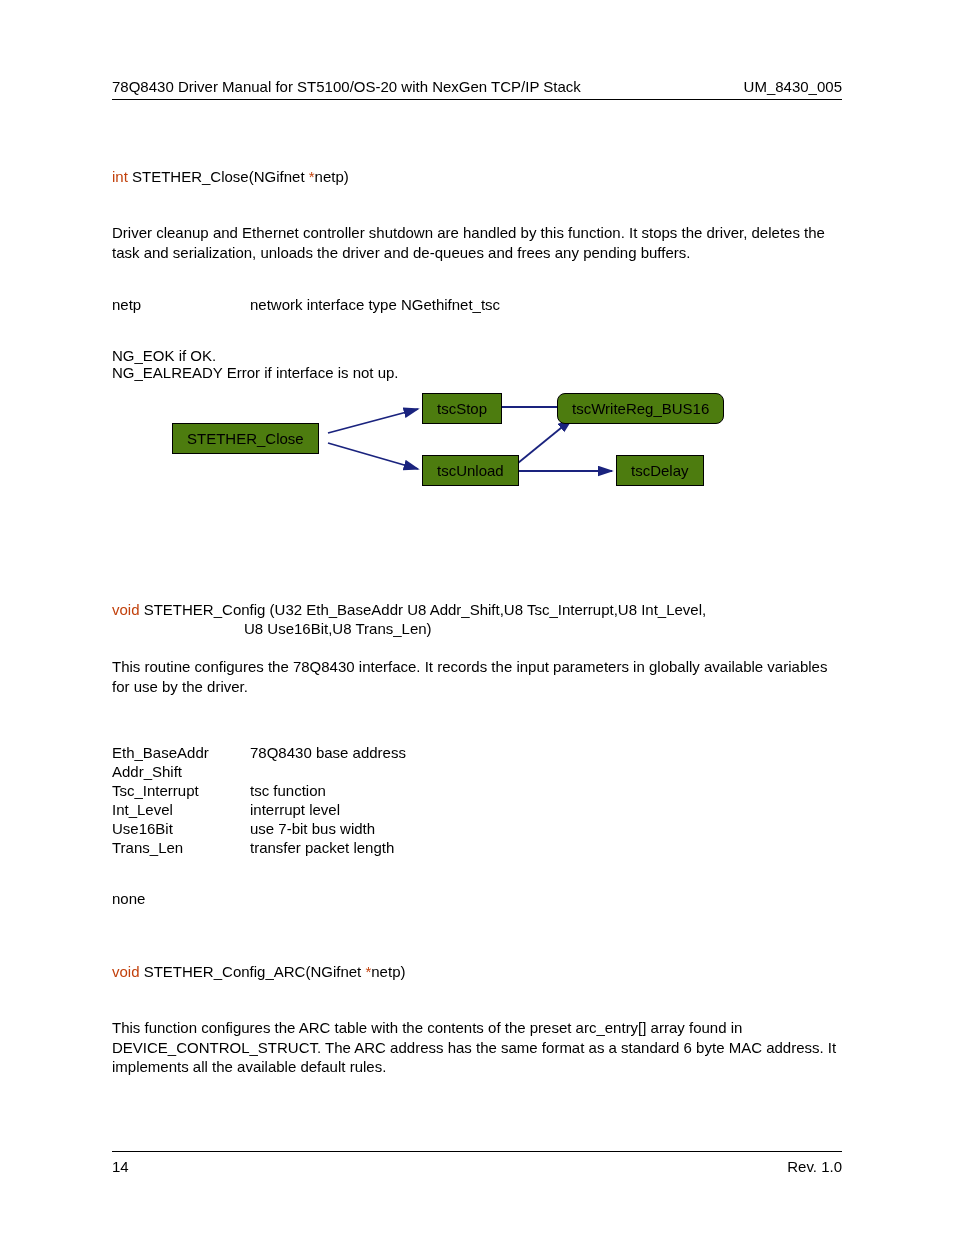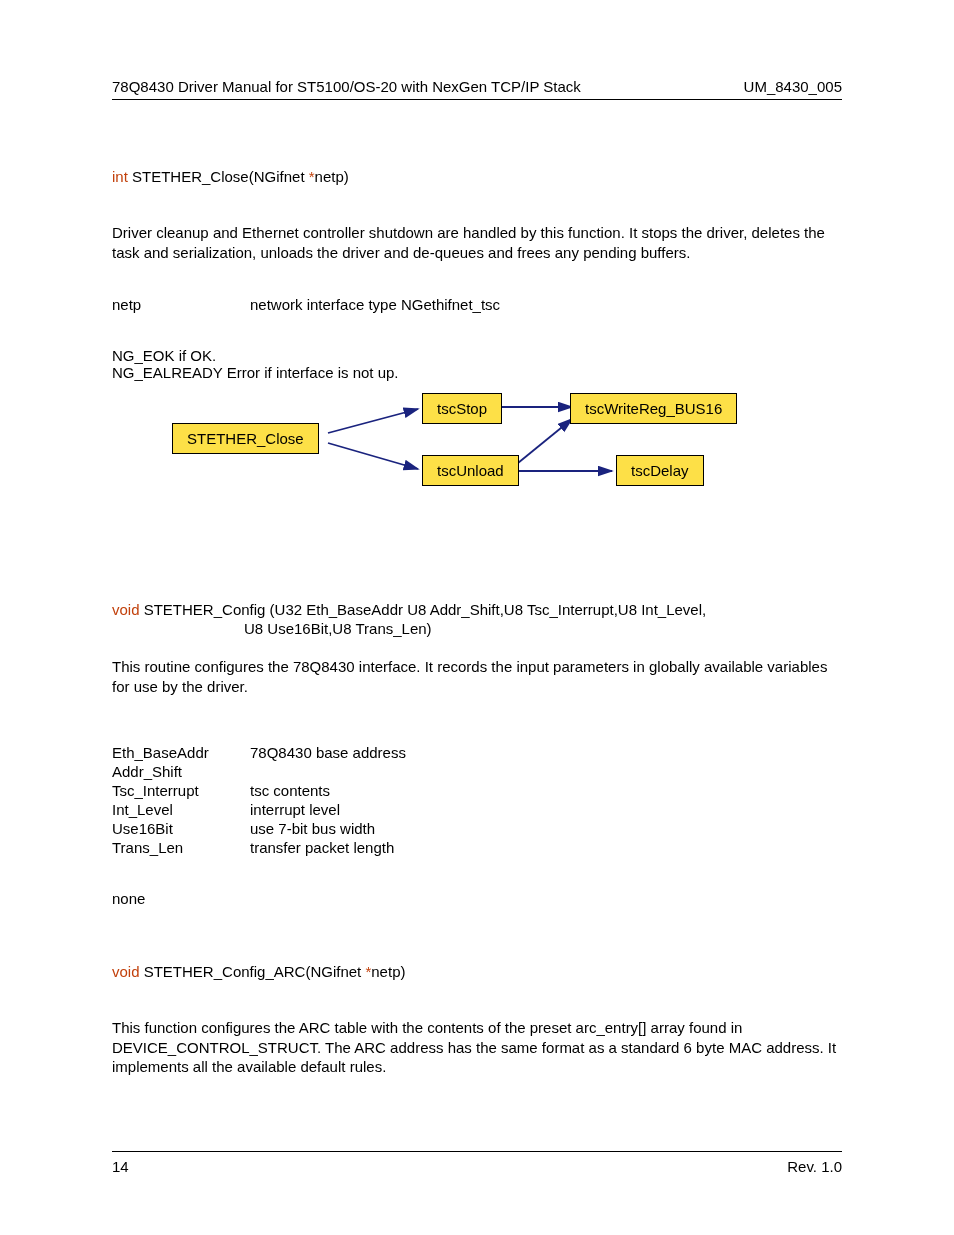"tscStop" .node { background: #fde047 -> #4d7c0f }
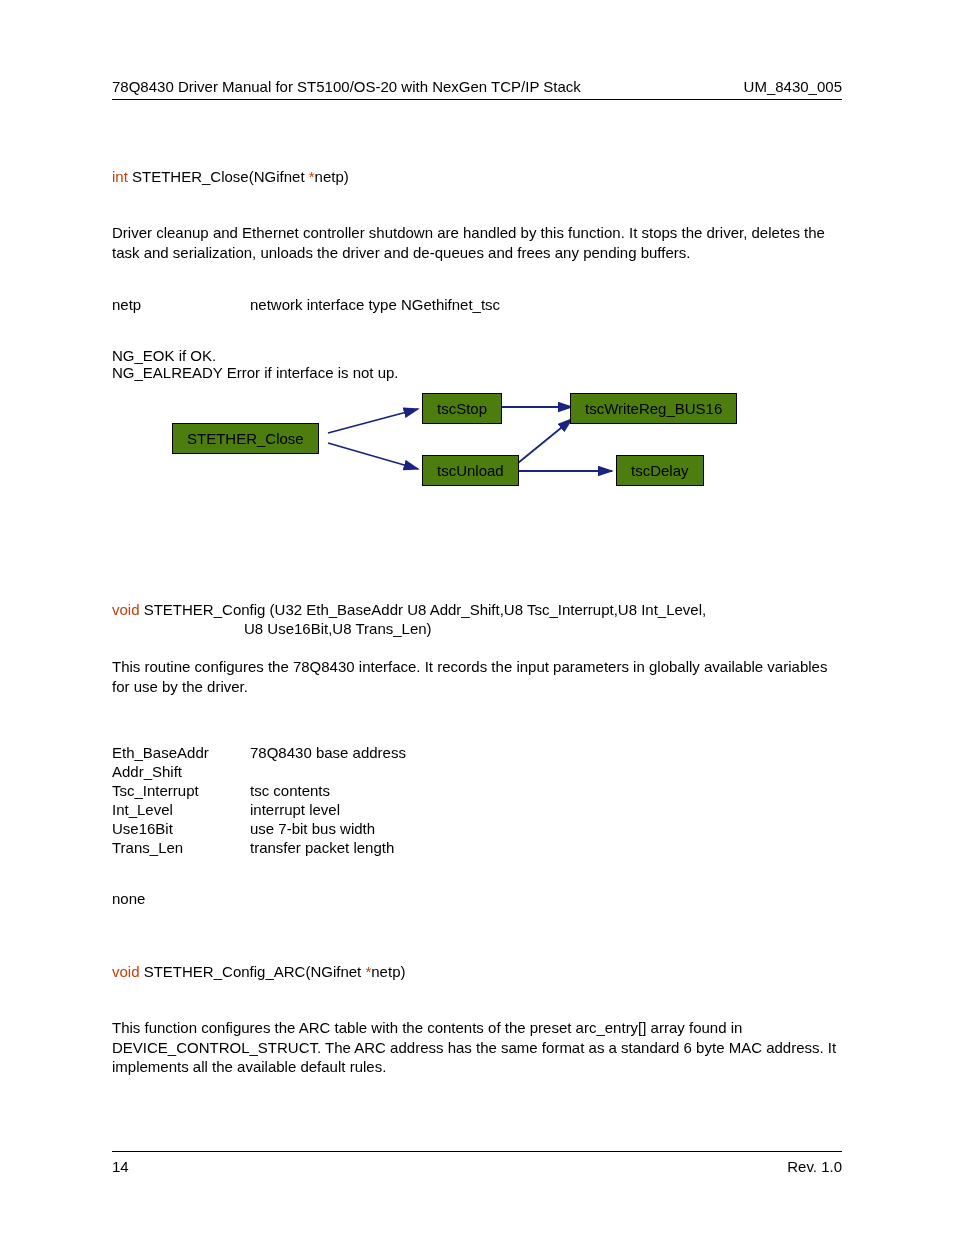"tscWriteReg_BUS16" div.node { border-radius: none -> 8px; left: 398px -> 385px }
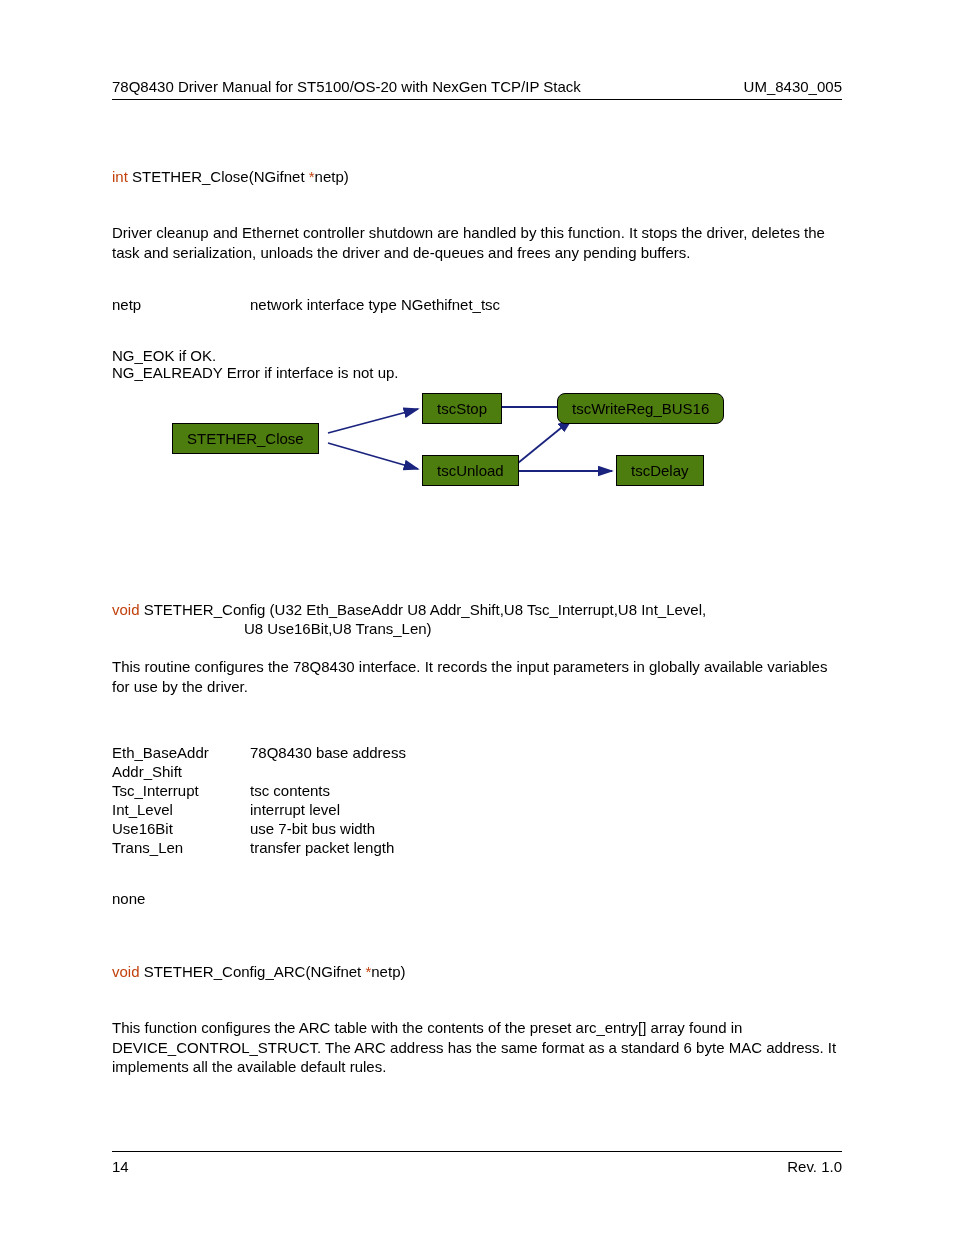"tsc contents" div.pdesc { text: contents -> function }
